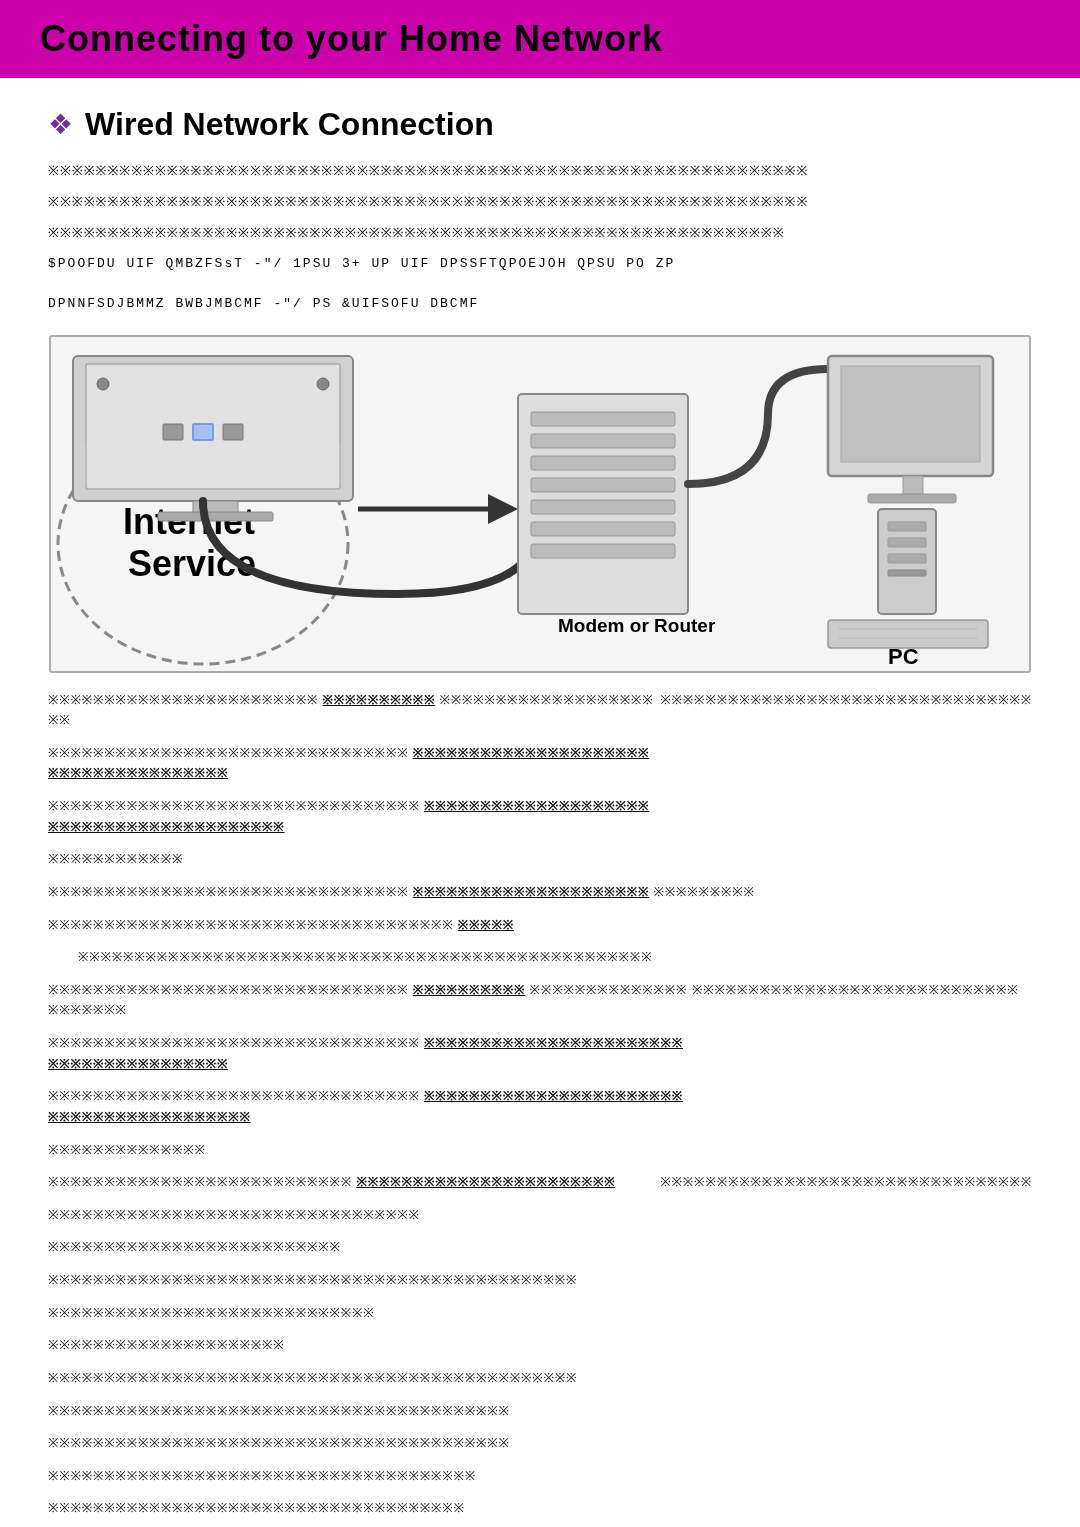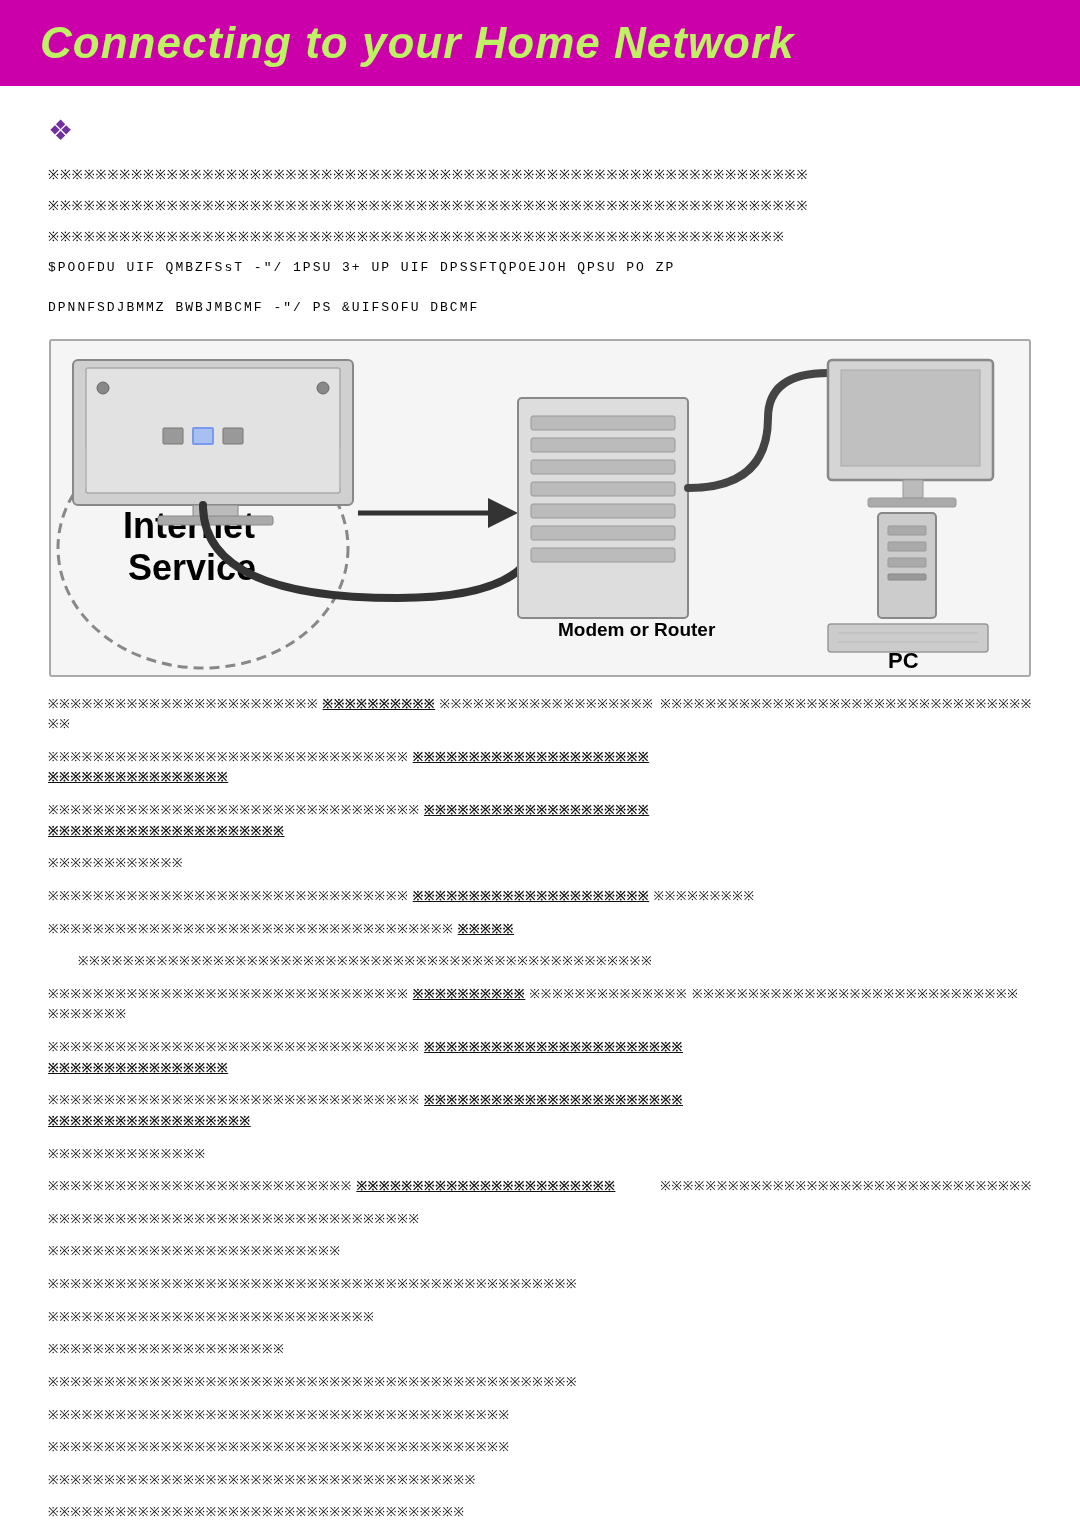"Connecting to your Home Network" .header-title { color: #bef264 -> #000000; font-size: 44px -> 36px; font-style: italic -> none }
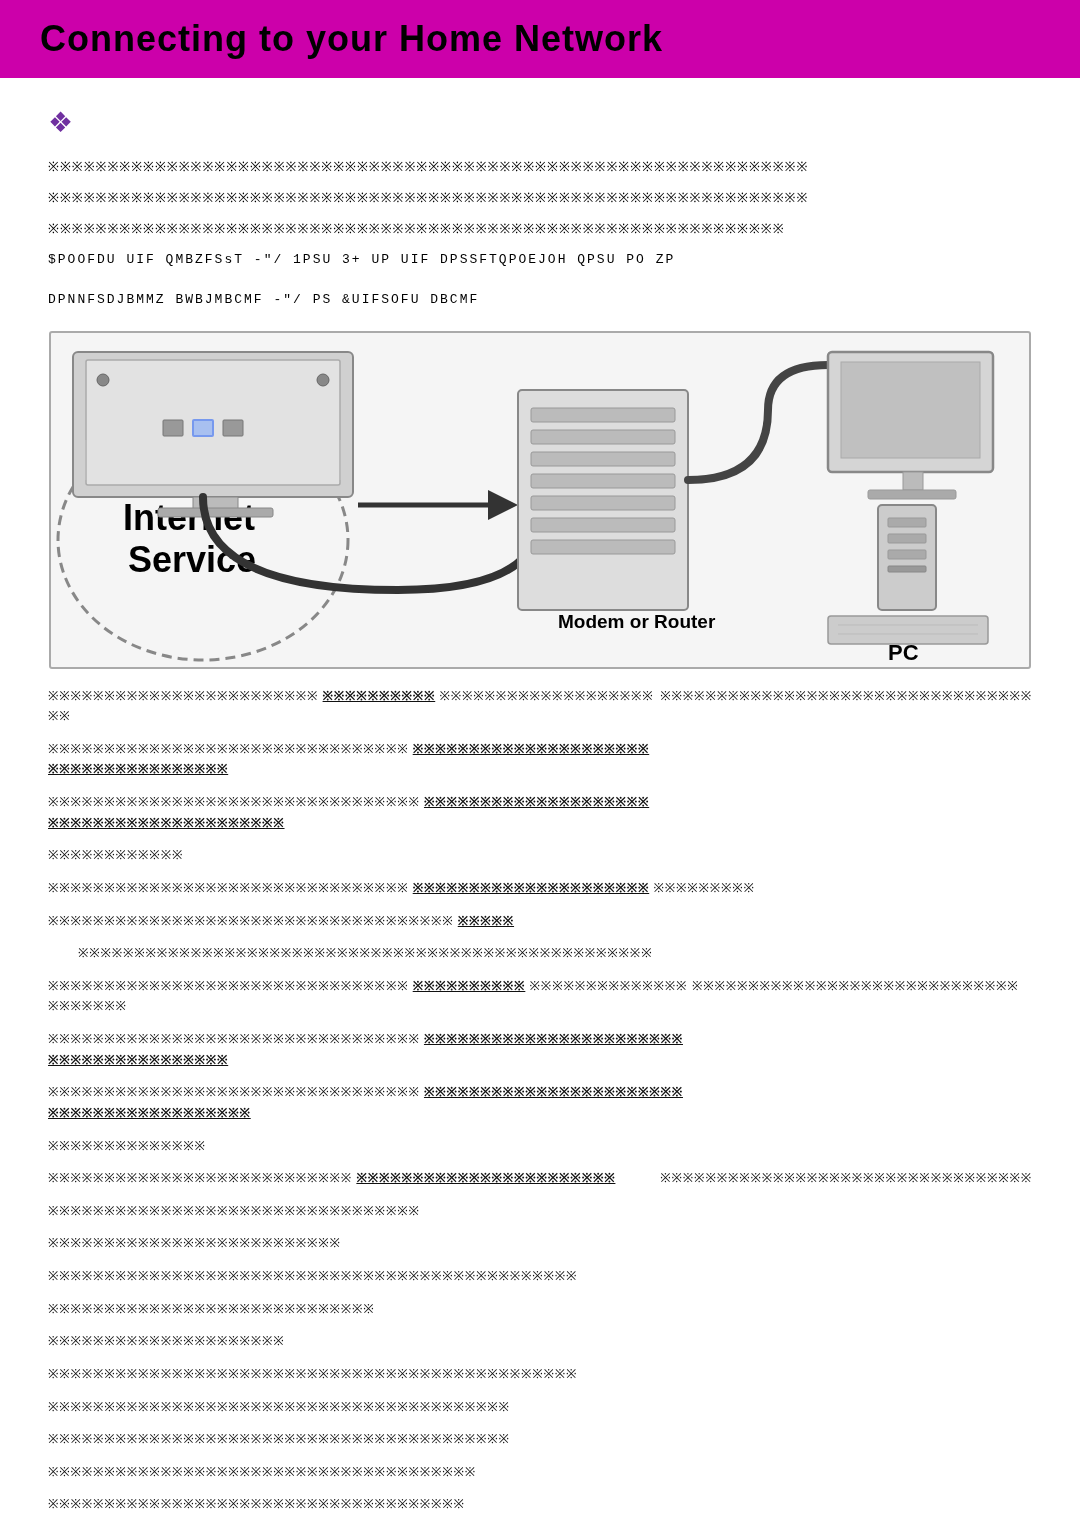"Wired Network Connection" span.section-title { html: none -> <span>Wired Network Connection</span> }
